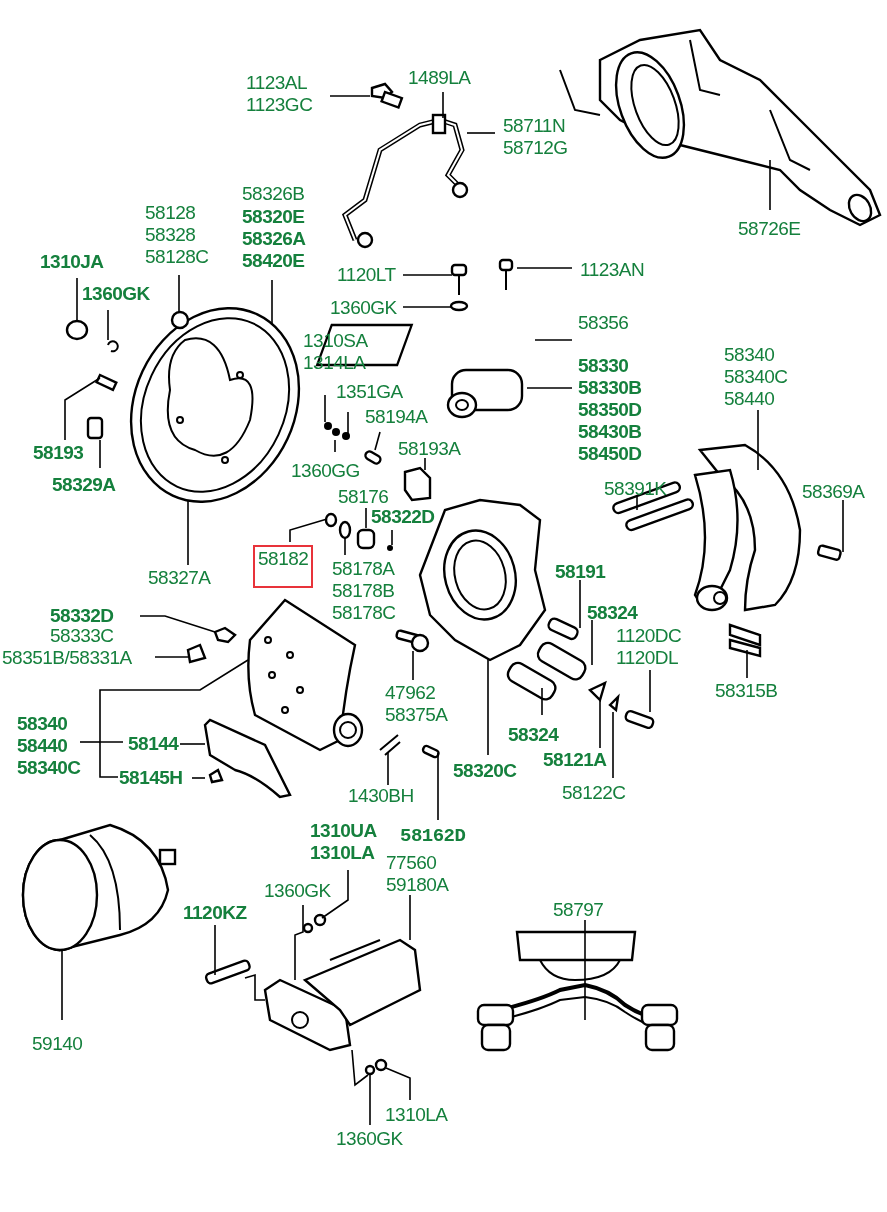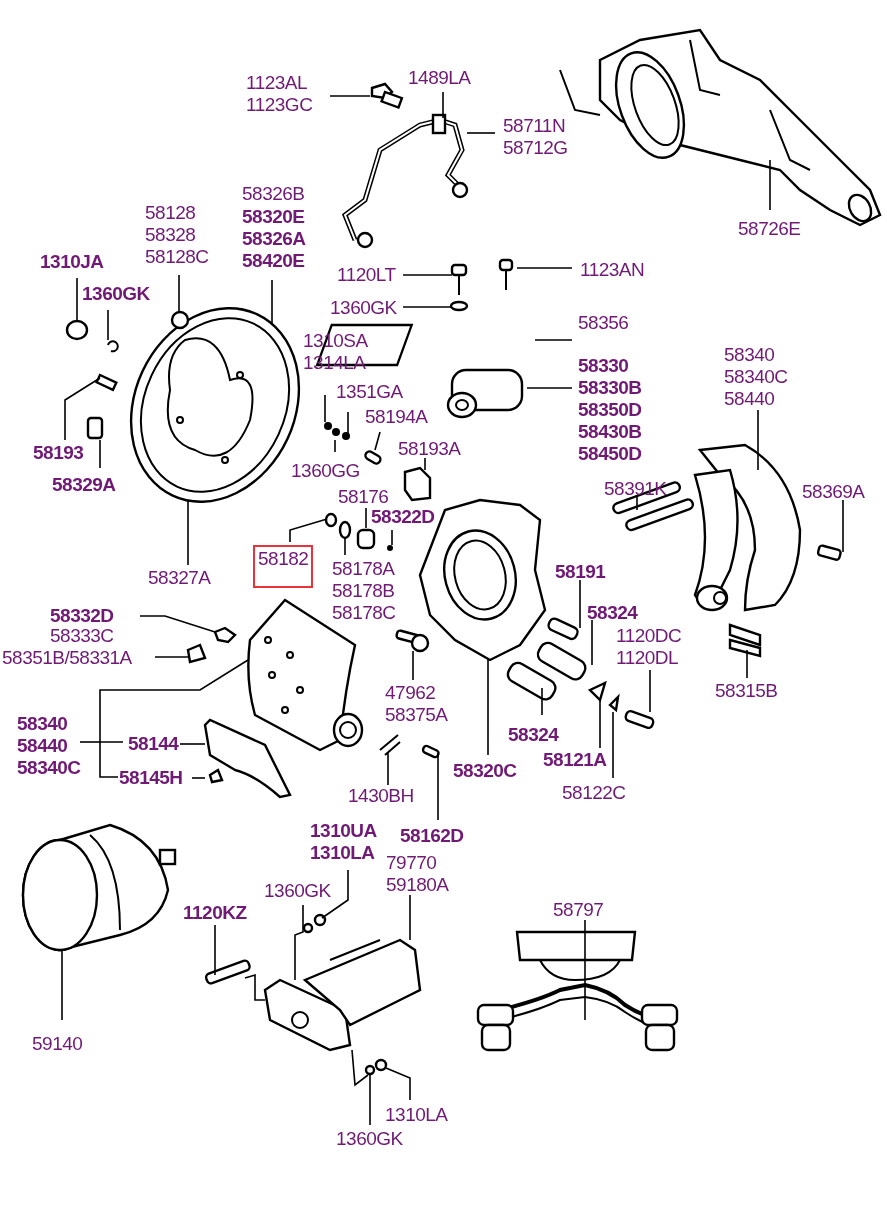"1123AL" #canvas { color: #701a75 -> #15803d }
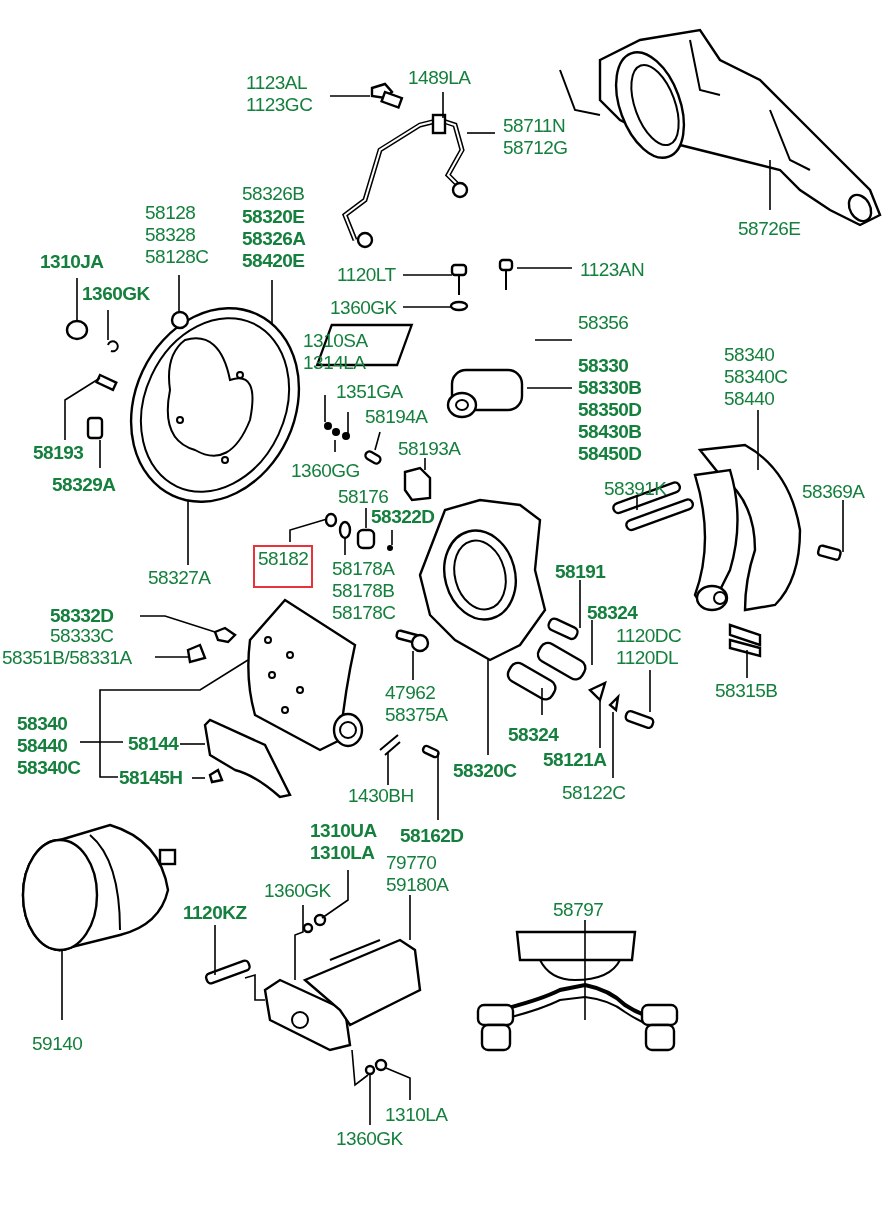"58162D" div.lbl { font-family: none -> Liberation Mono, monospace }
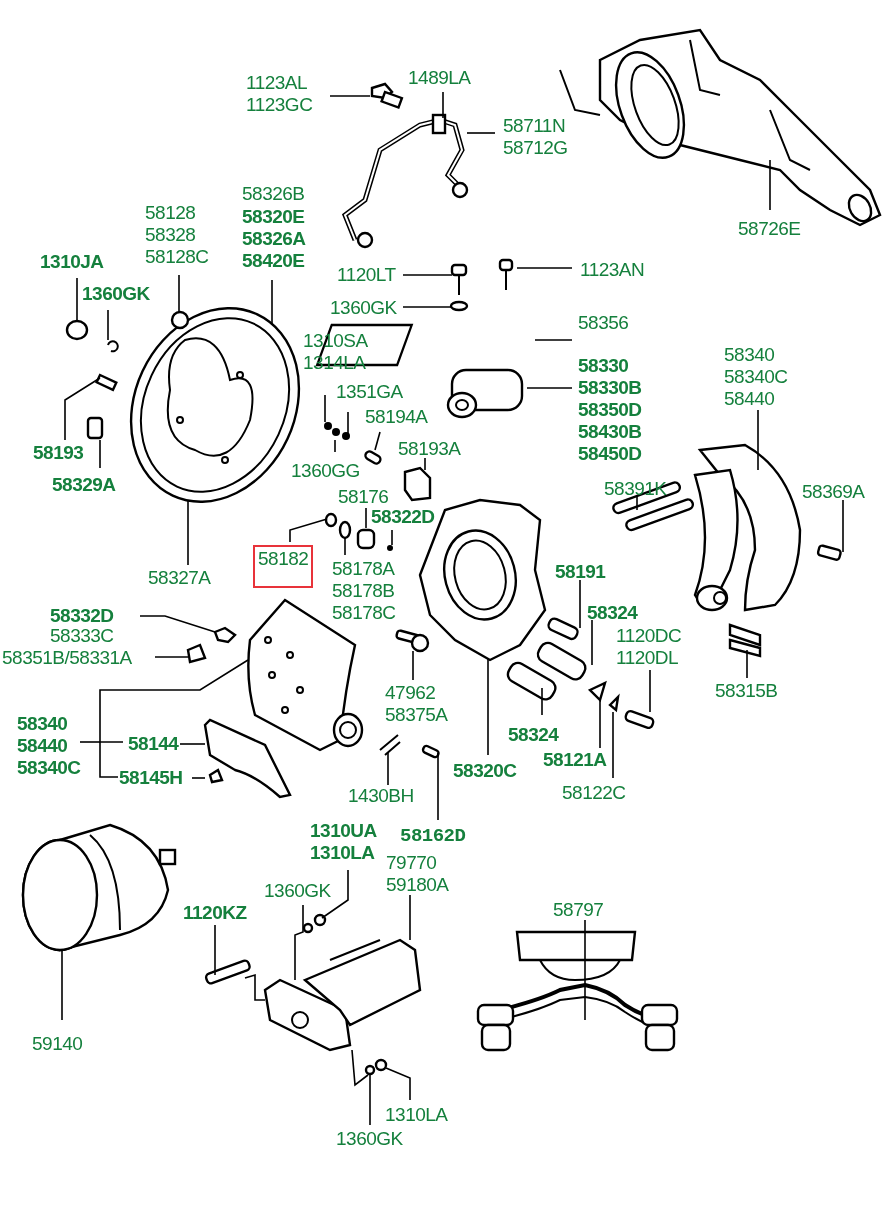"79770" span { text: 79770 -> 77560 }
